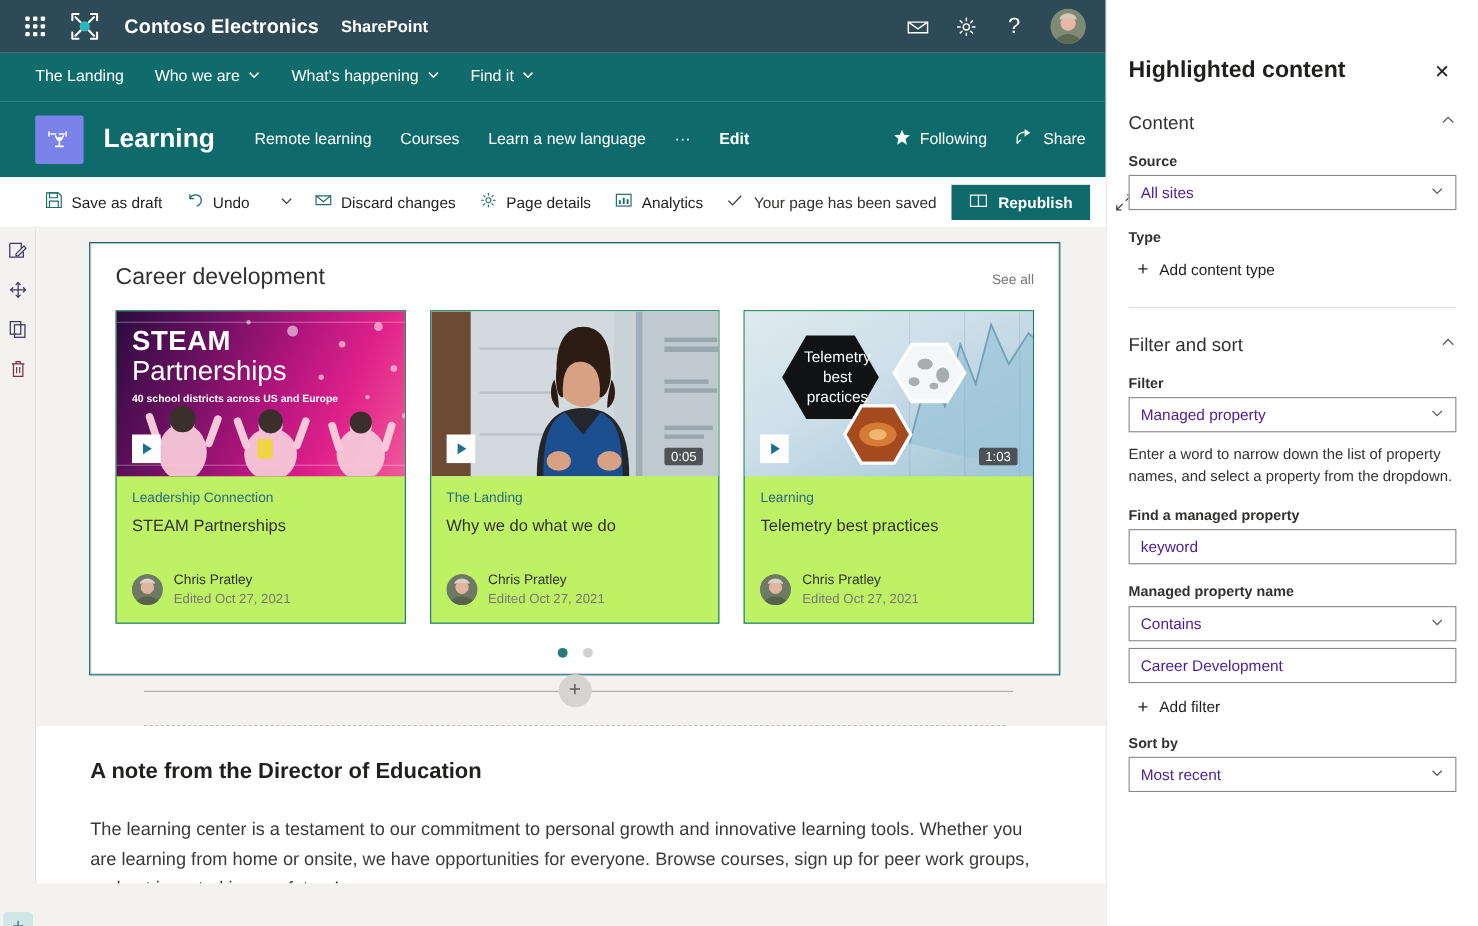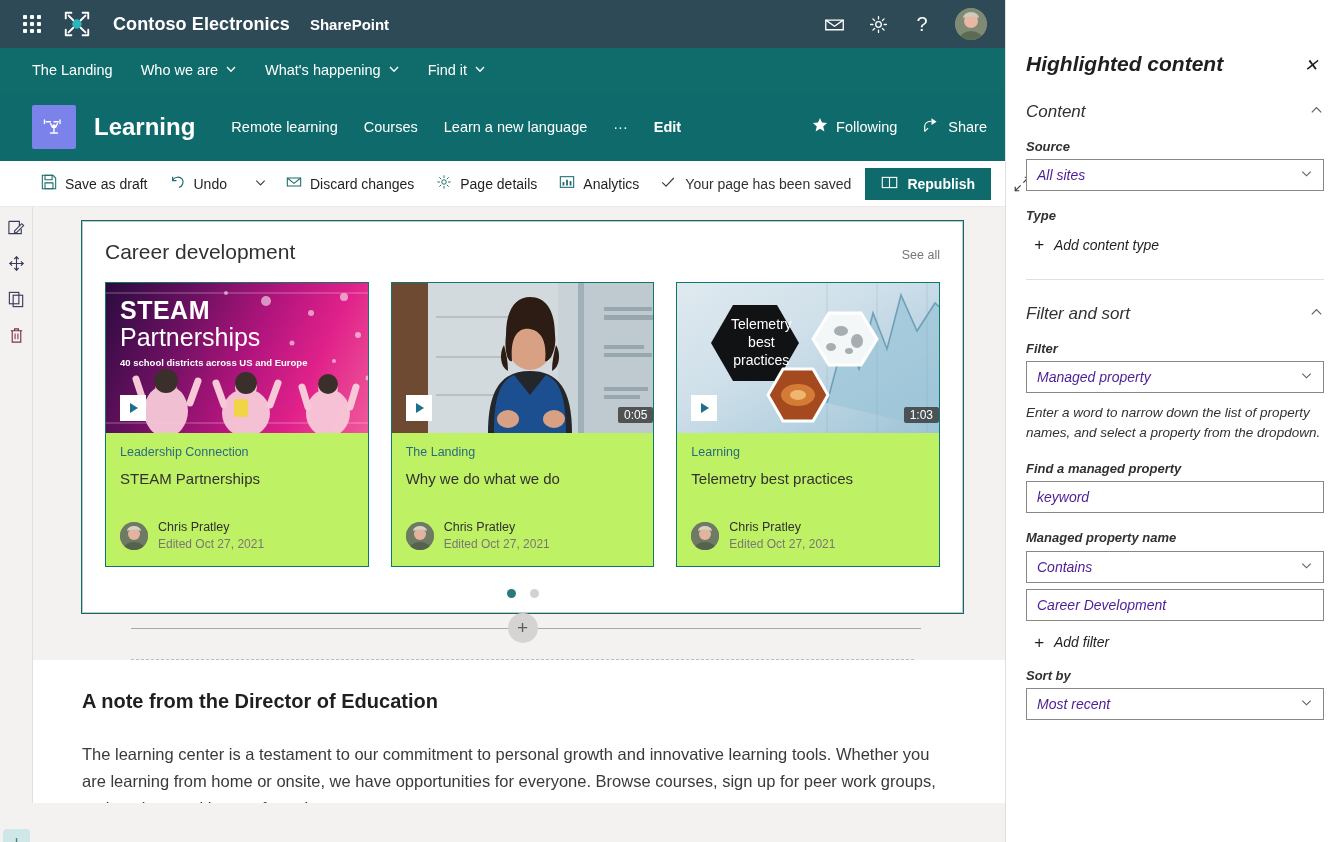"Highlighted content" .pane { font-style: italic -> none }
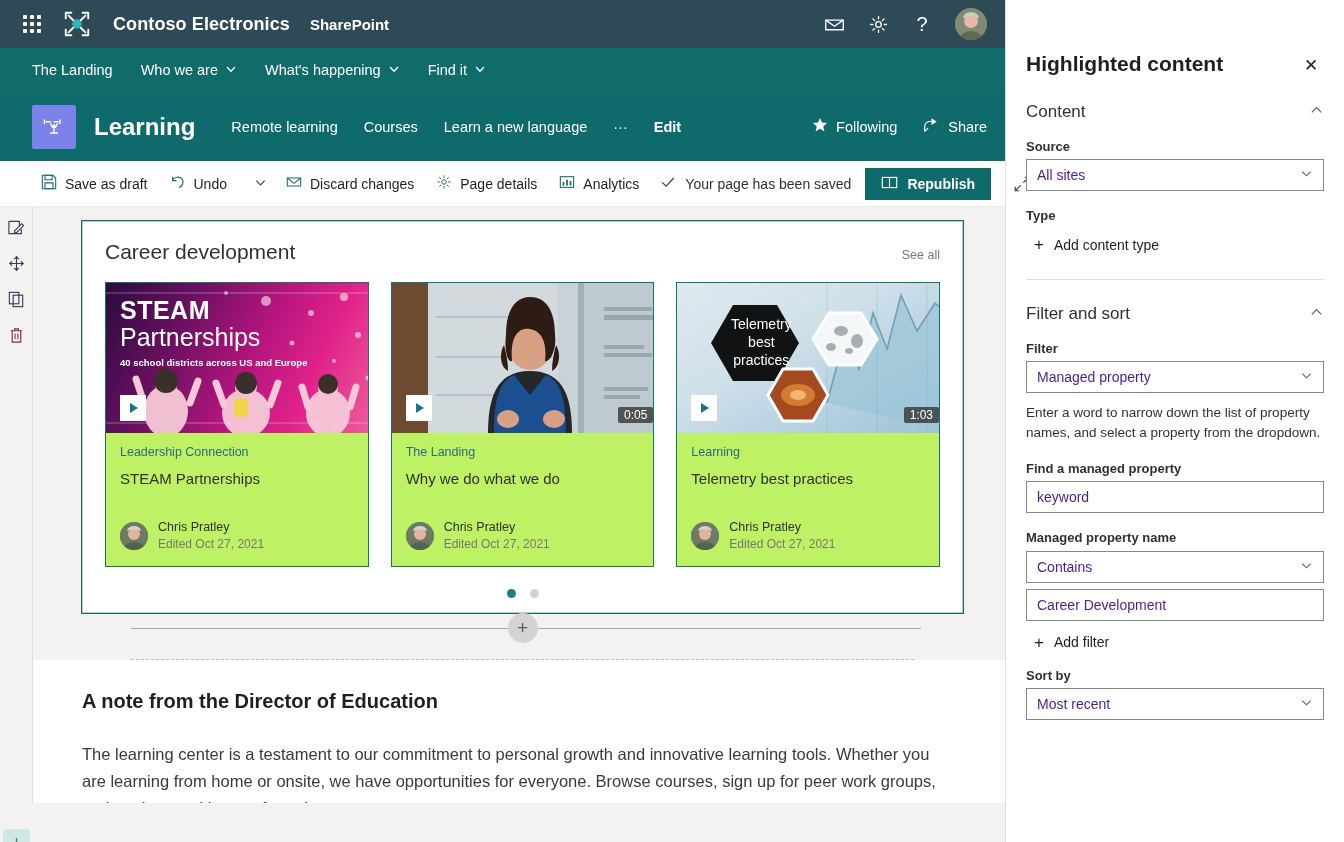"0:05" .duration { right: 0 -> 14px }
